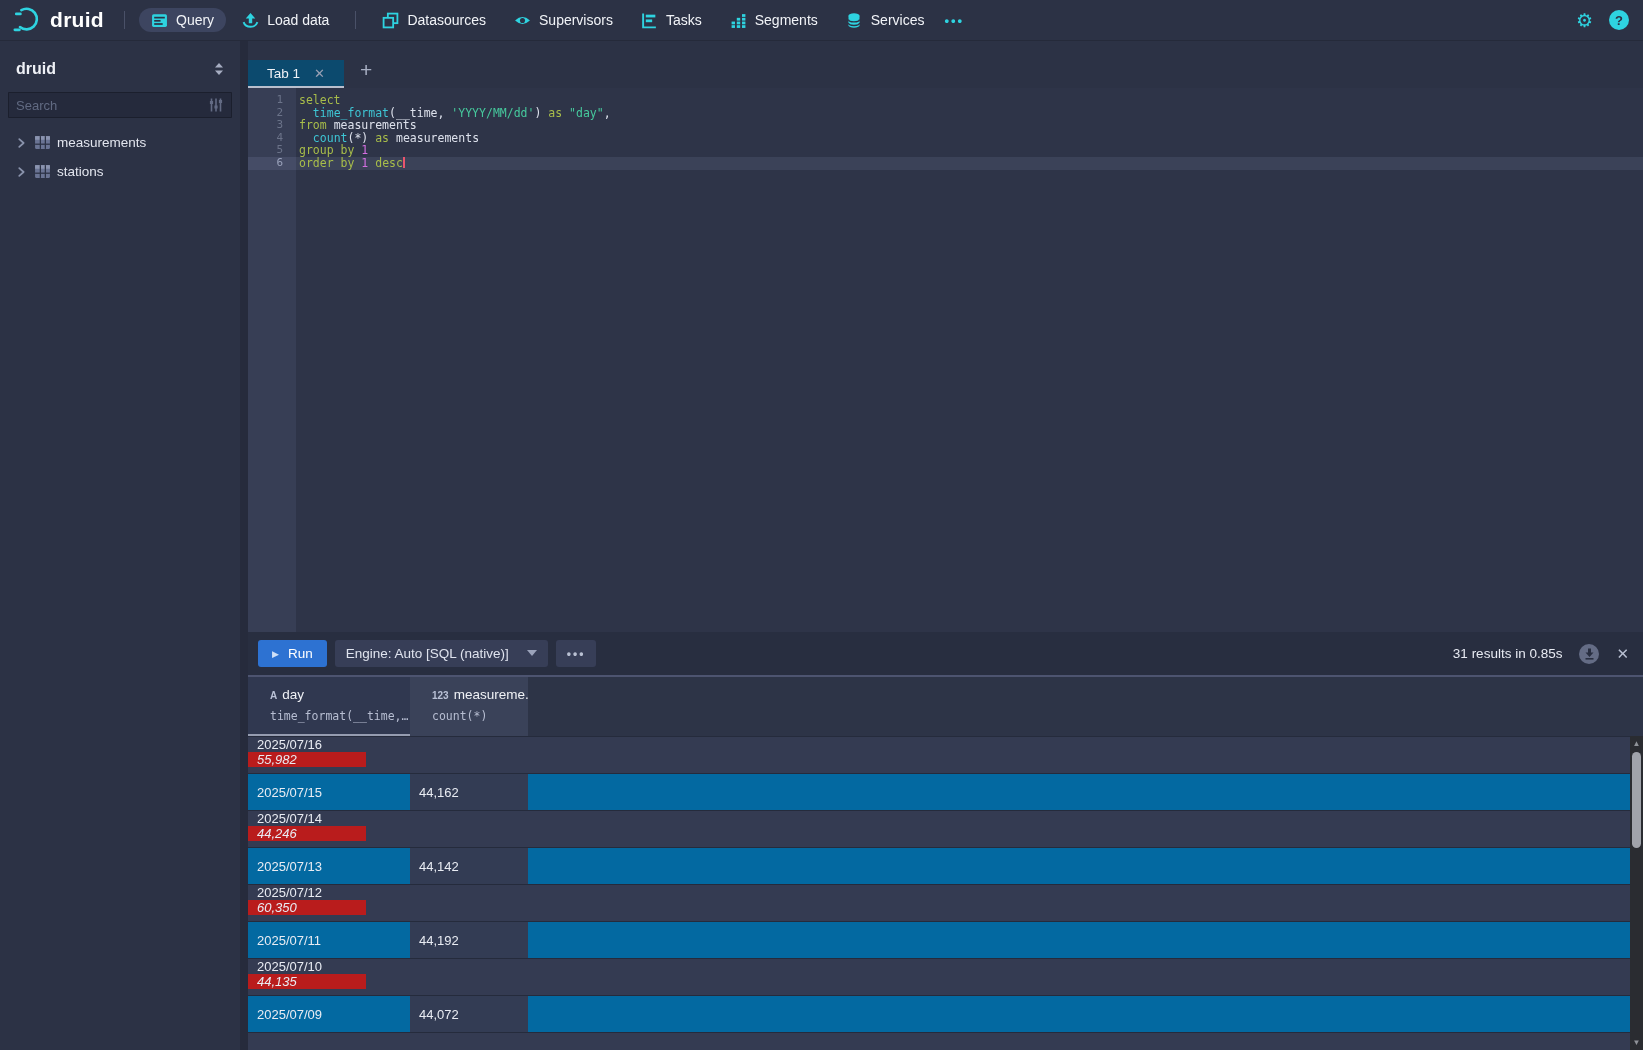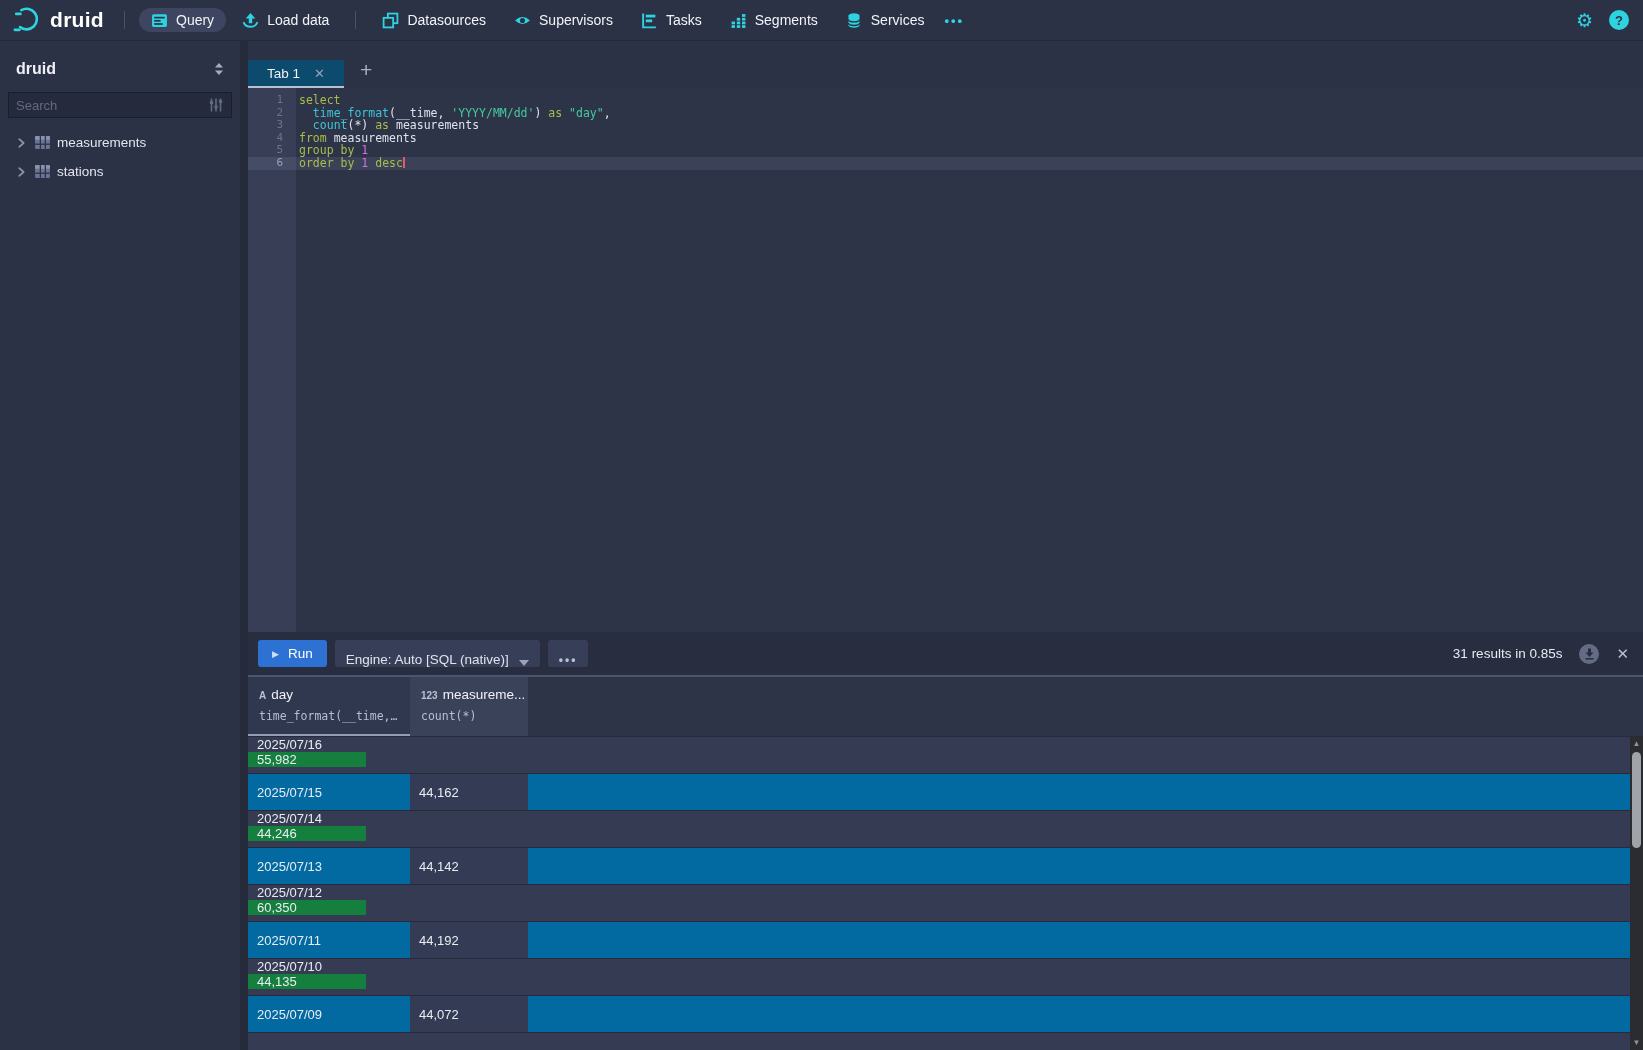"count(*) as measurements" div.code-line { order: before "from measurements" -> after "from measurements" }
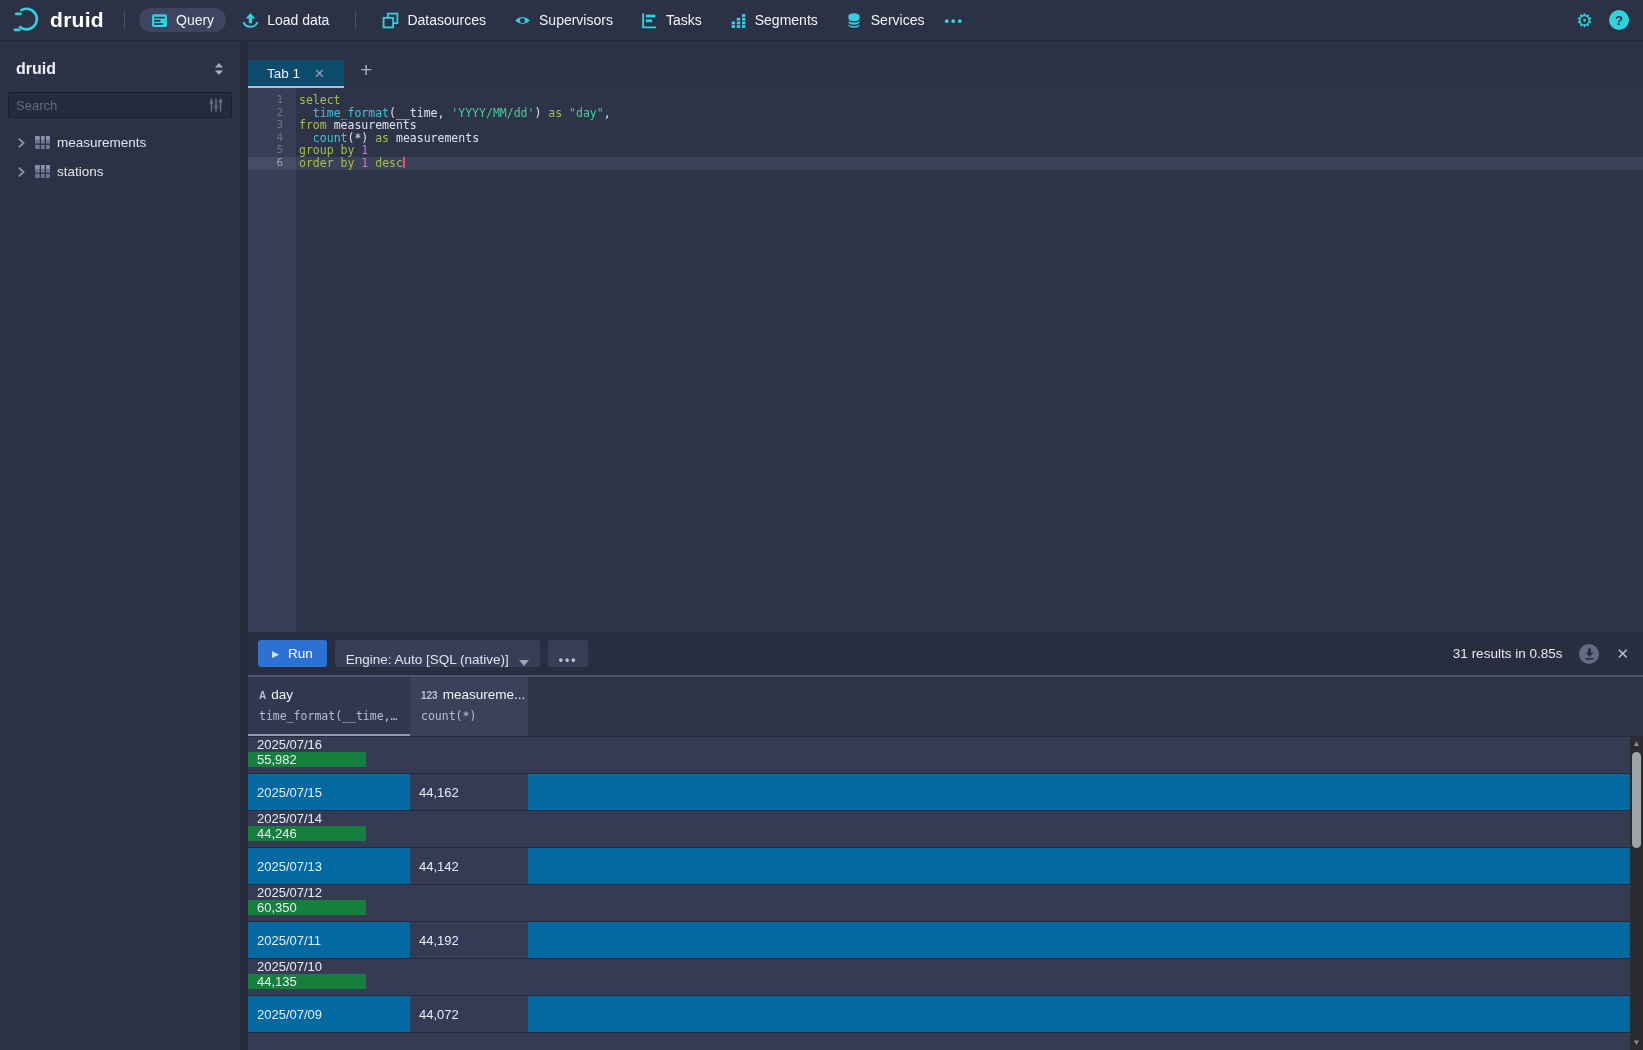"Engine: Auto [SQL (native)]" .engine-btn, .more-btn { align-items: flex-end -> center; gap: 10px -> 18px }
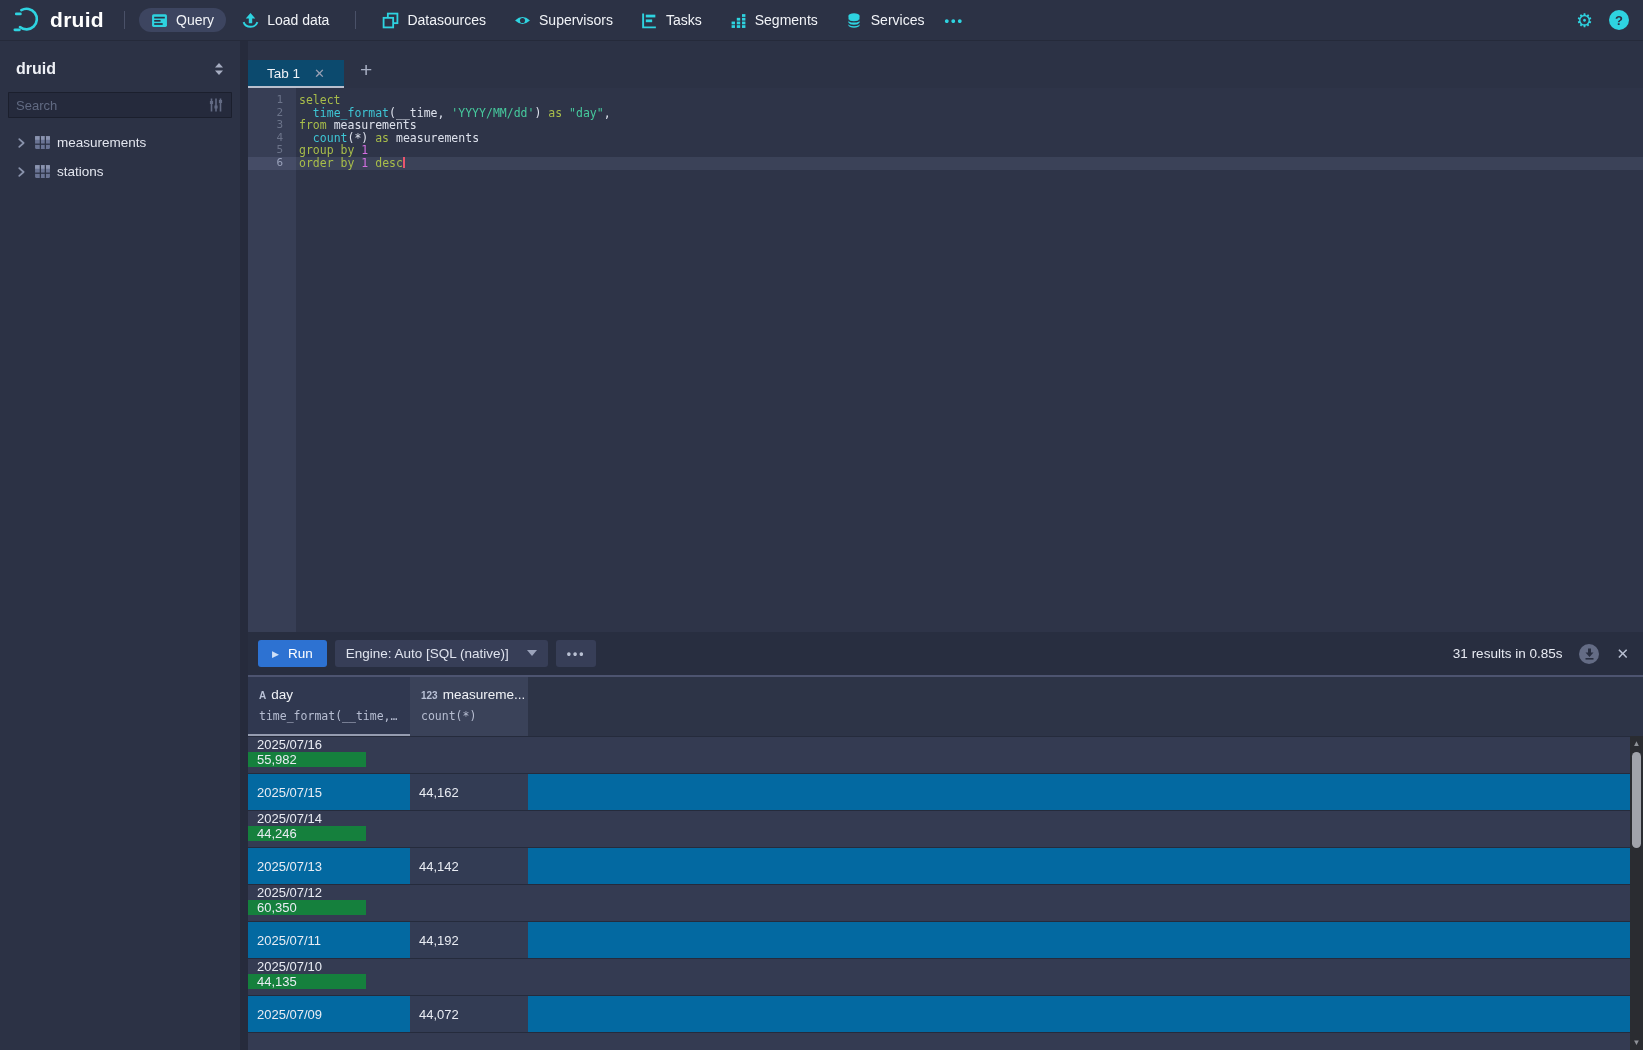"A day" .hcol { padding: 10px 0 0 11px -> 10px 0 0 22px }
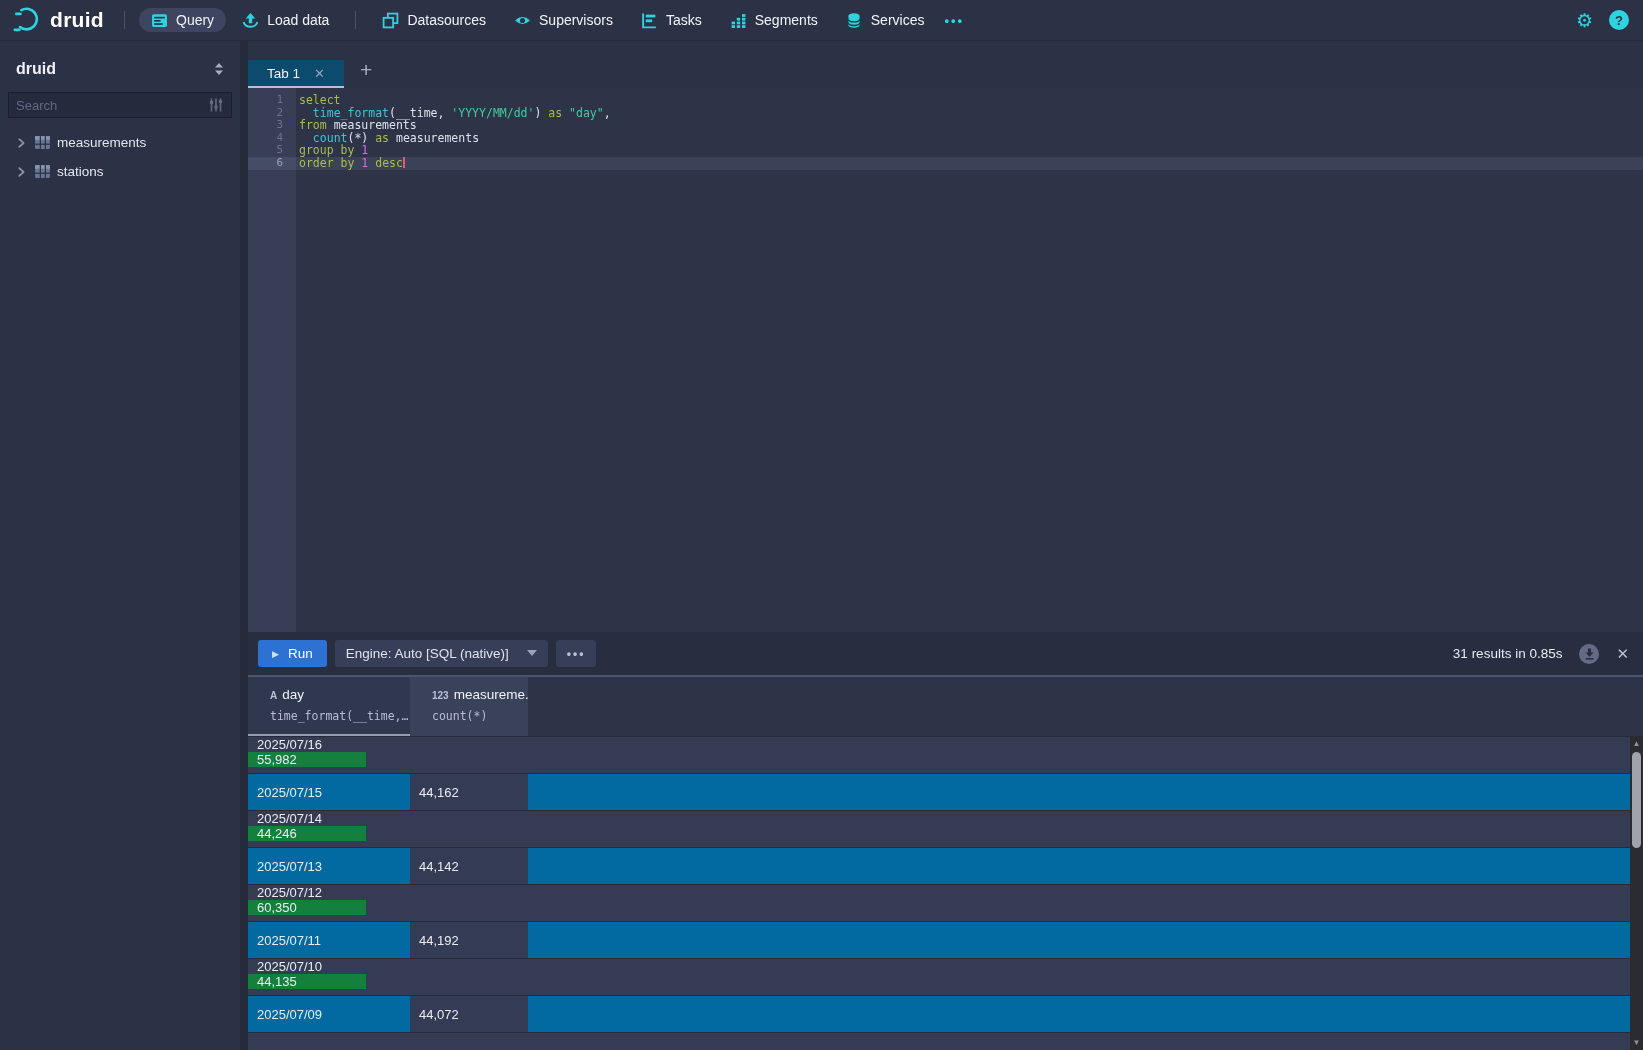"55,982" .trow.light .c1 { background: #15803d -> #b91c1c; font-style: none -> italic }
